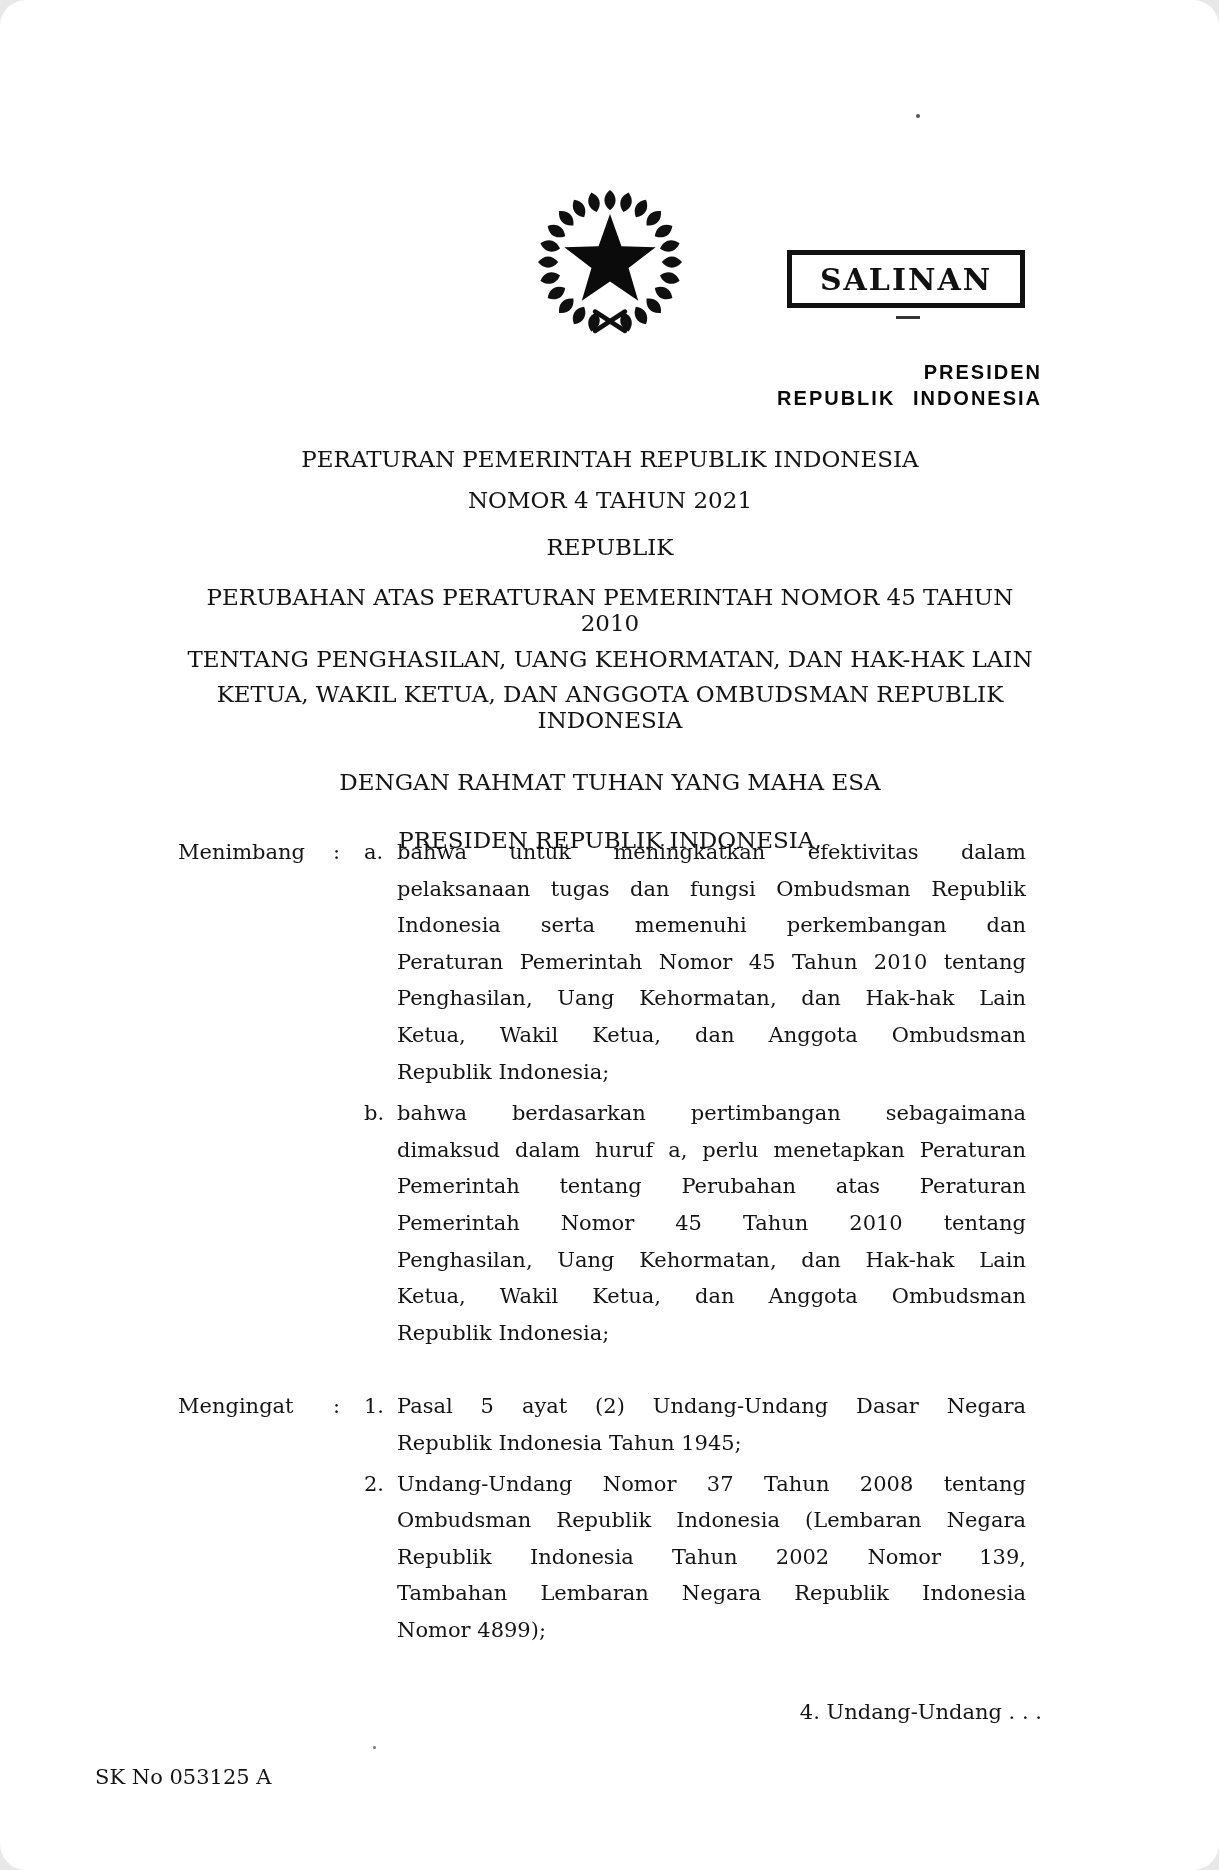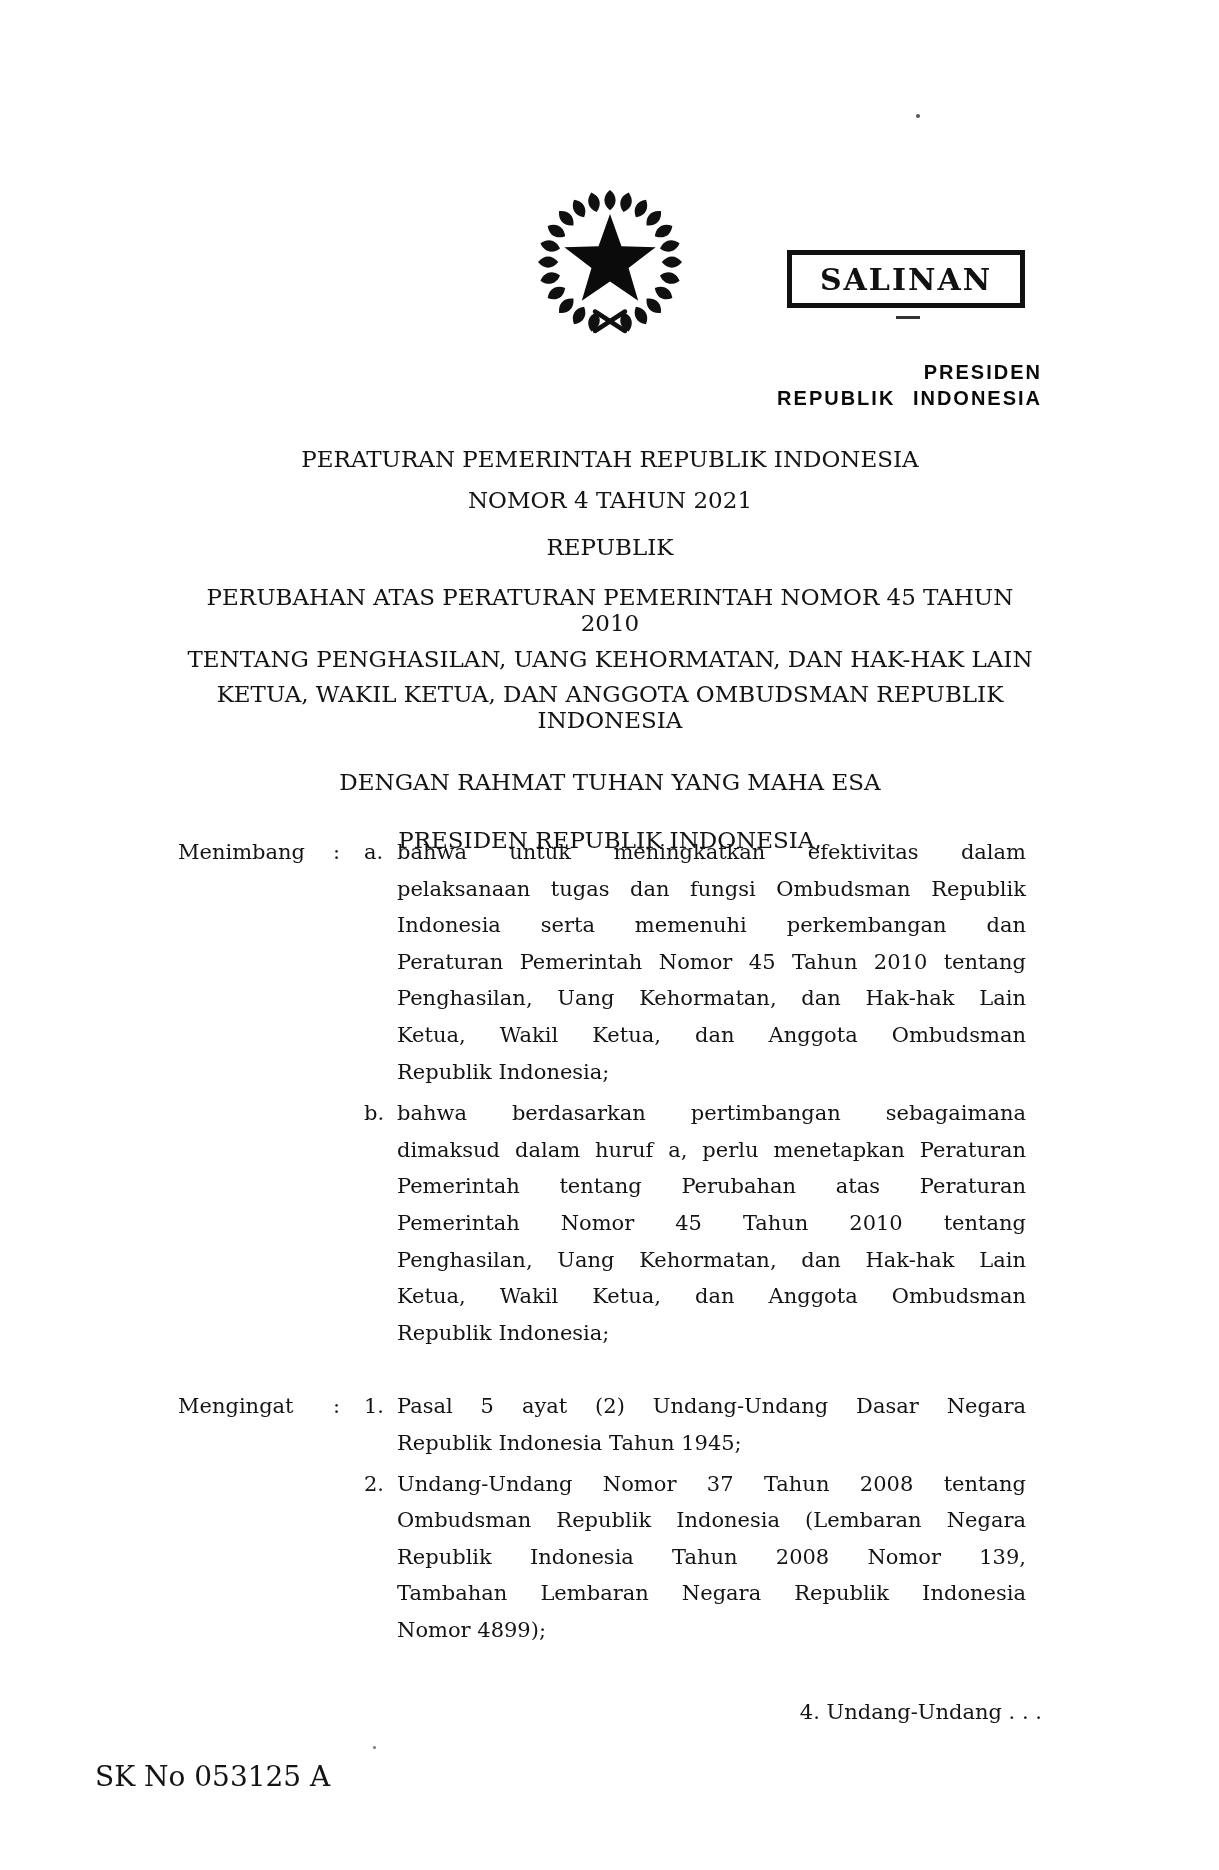"SALINAN" .page { border-radius: none -> 26px }
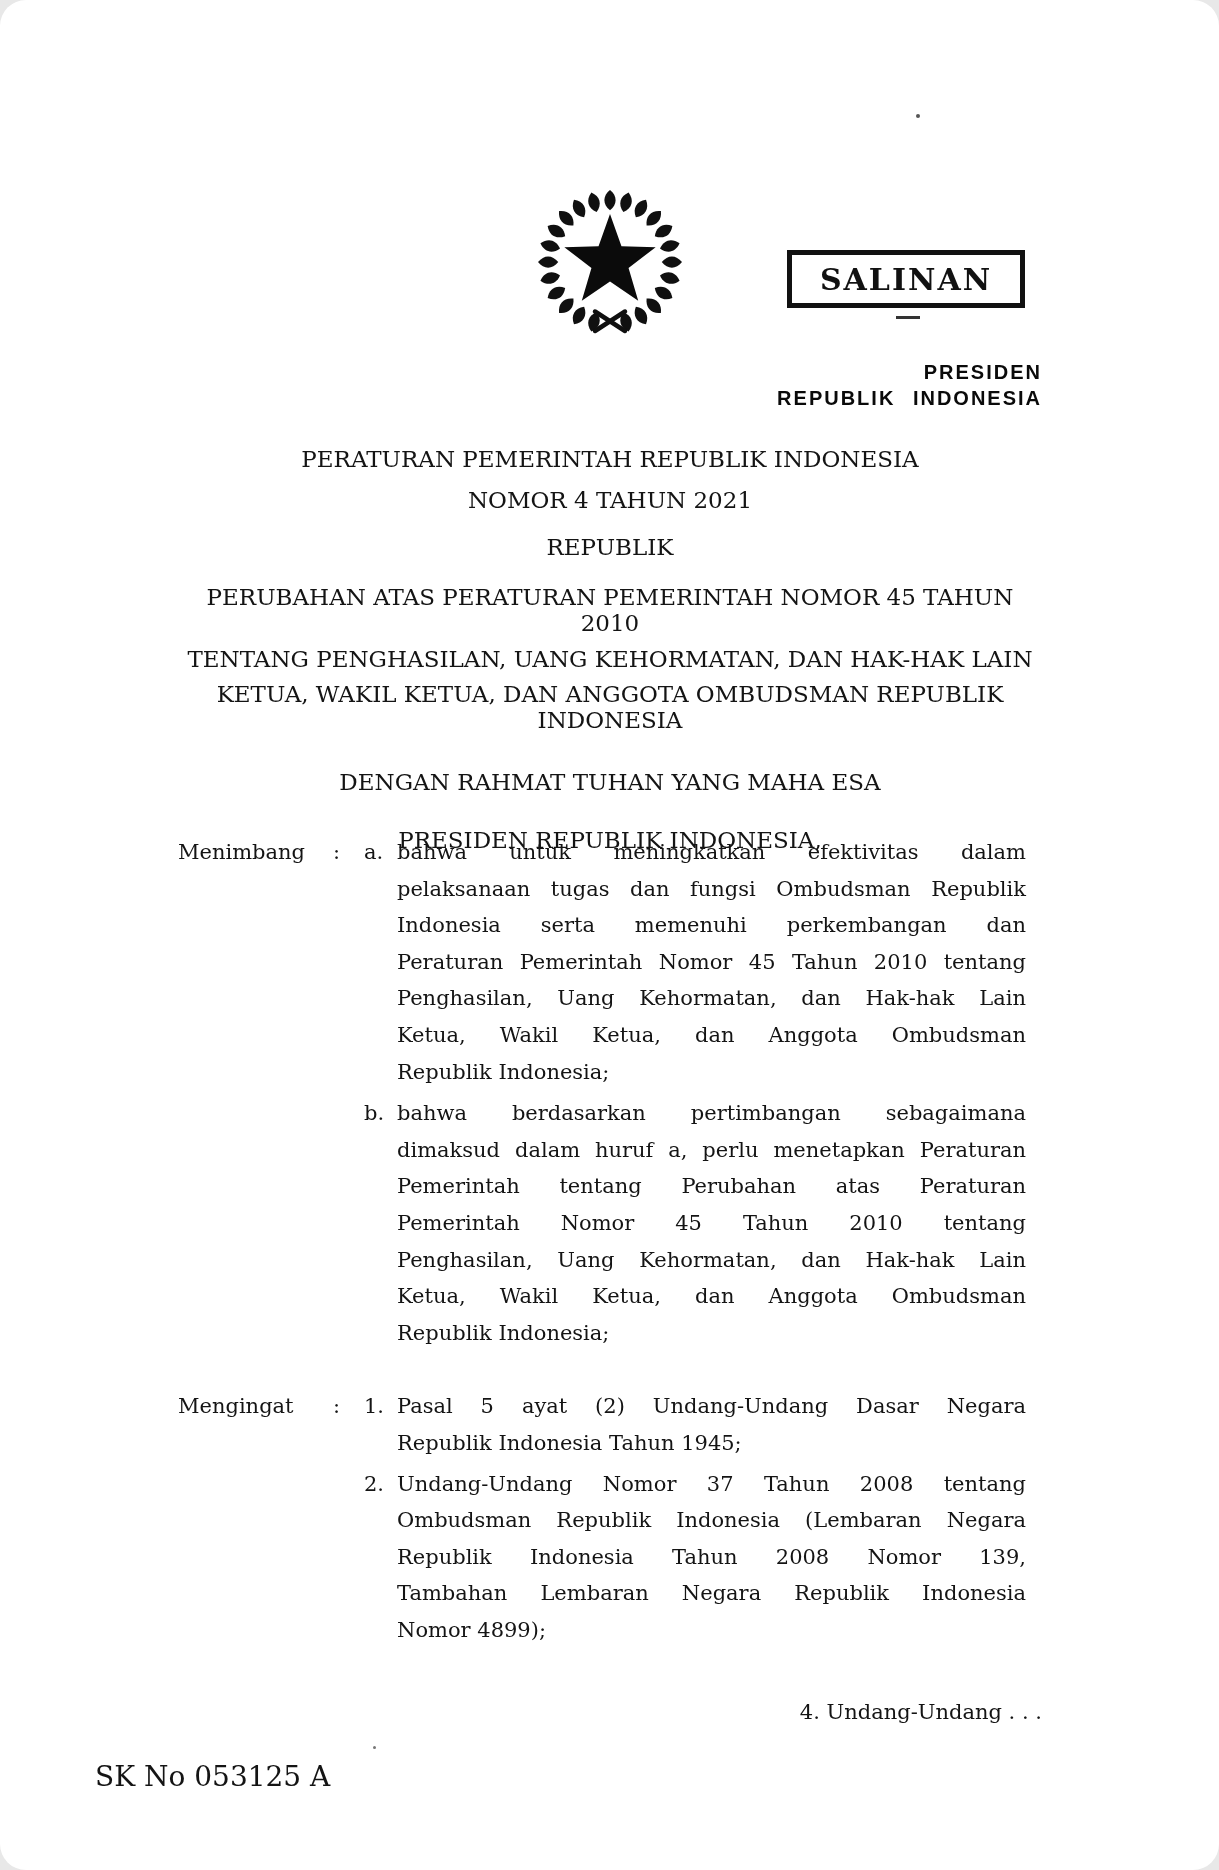"Republik Indonesia Tahun 2008 Nomor" div.jl { text: 2008 -> 2002 }
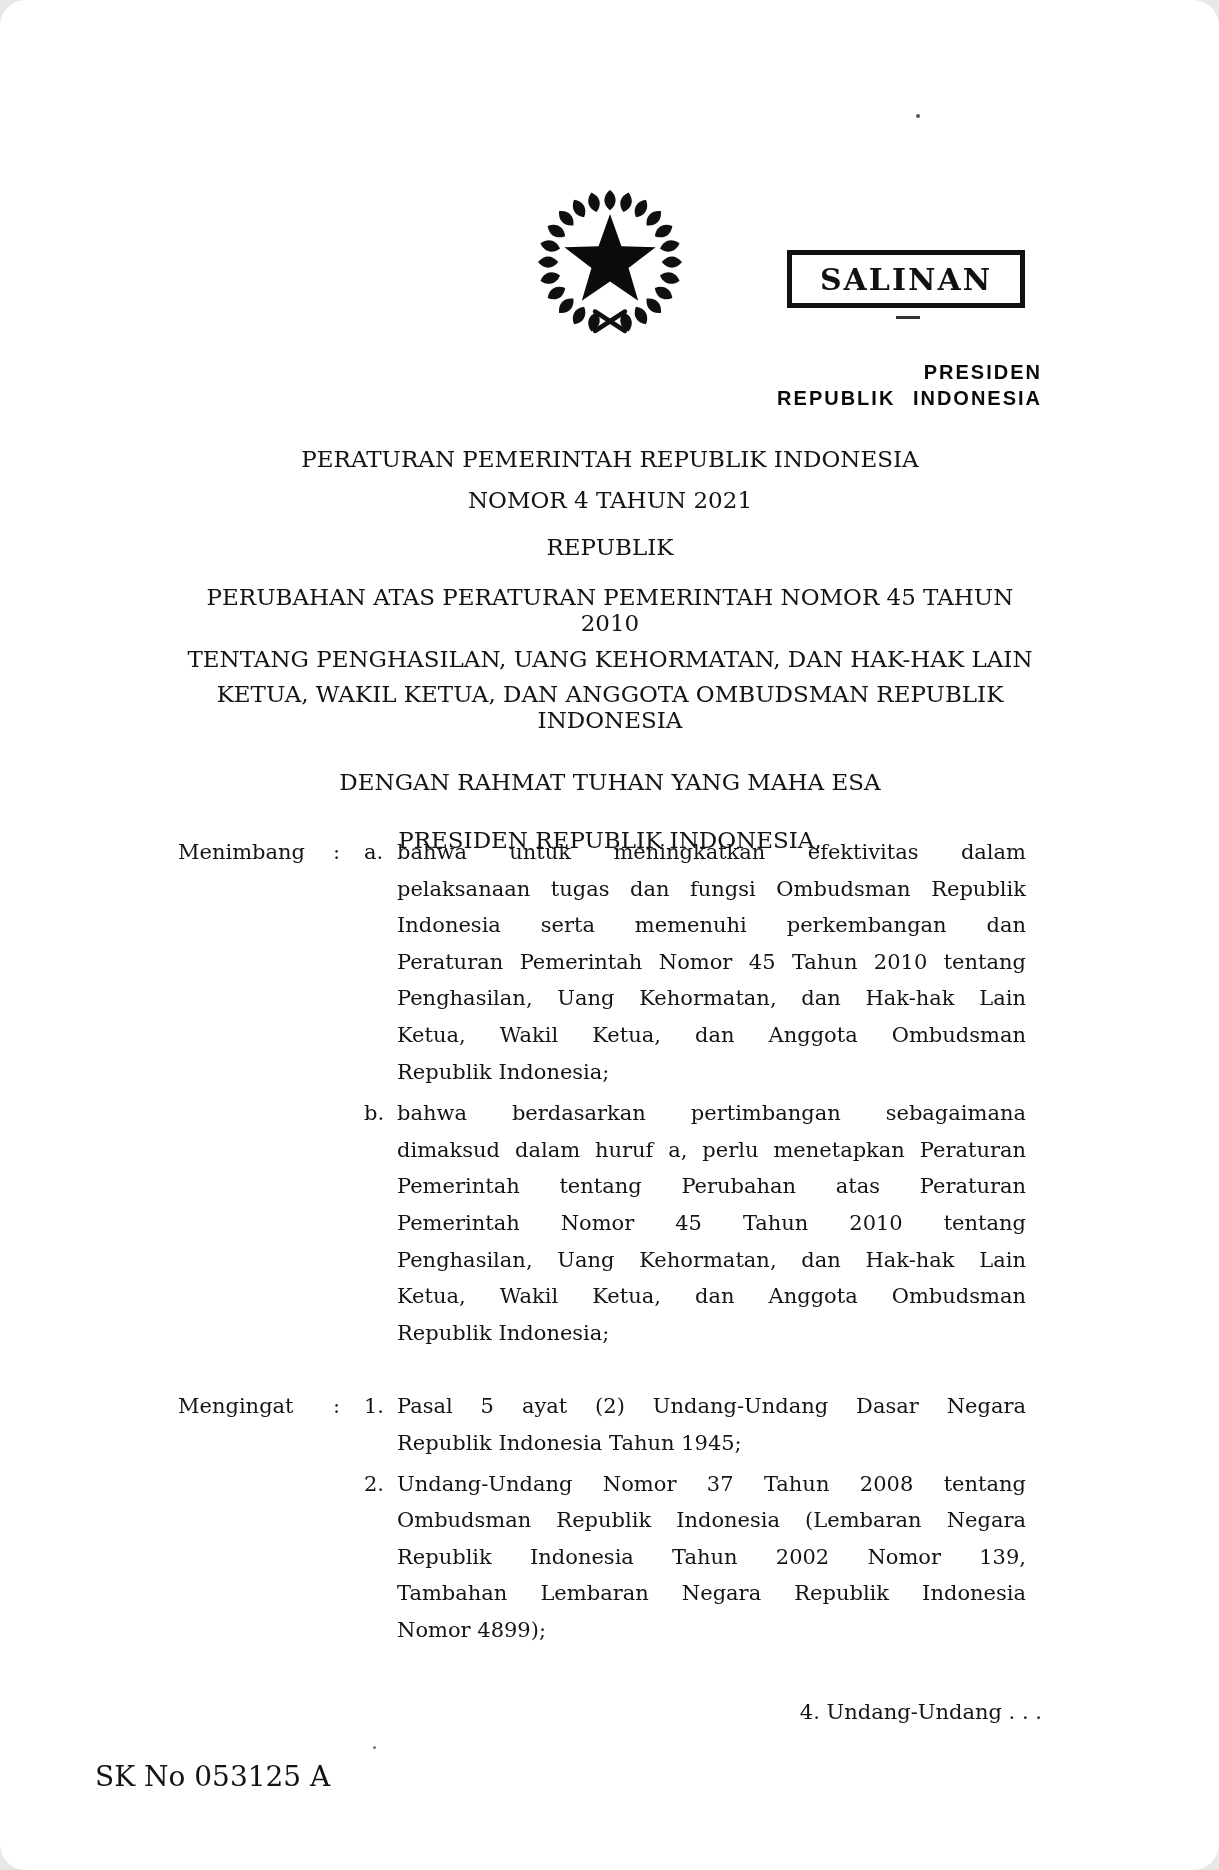"SK No 053125 A" .sk { font-size: 28px -> 21px }
